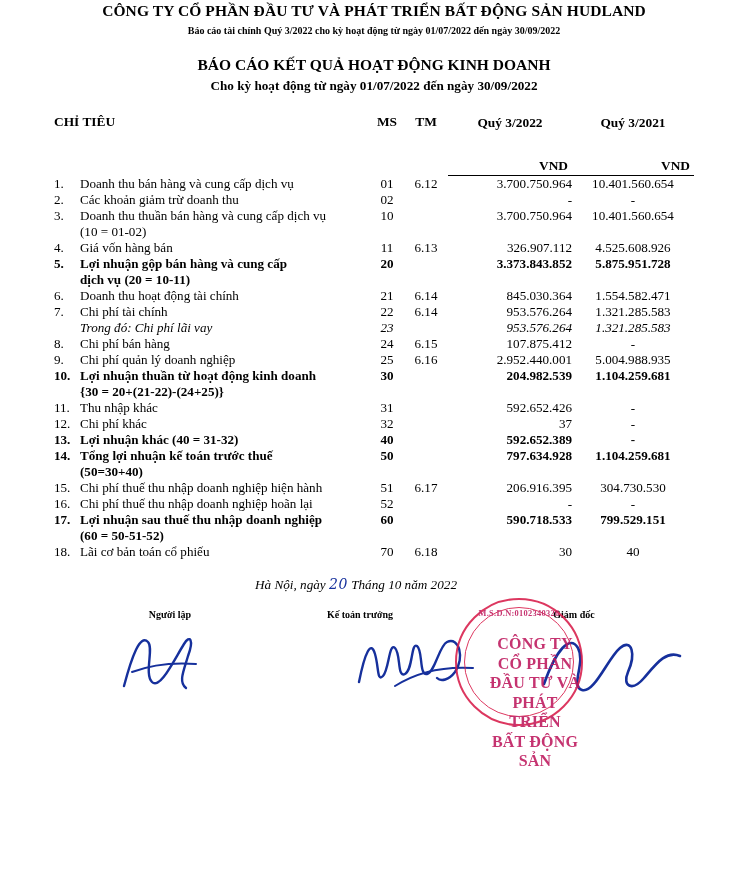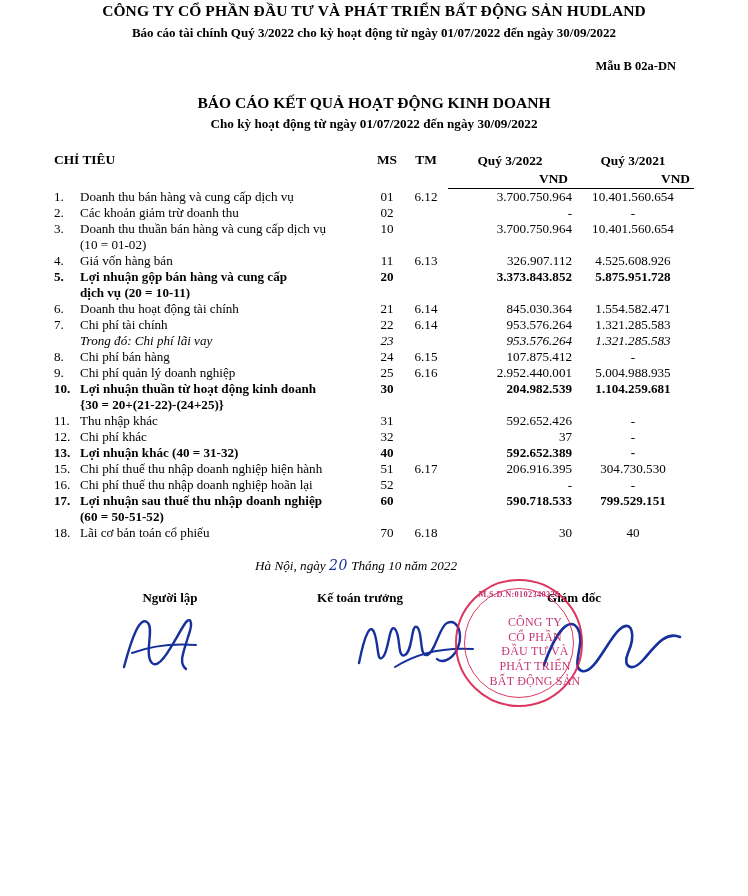"Báo cáo tài chính Quý" .report-sub { font-size: 13px -> 10px }
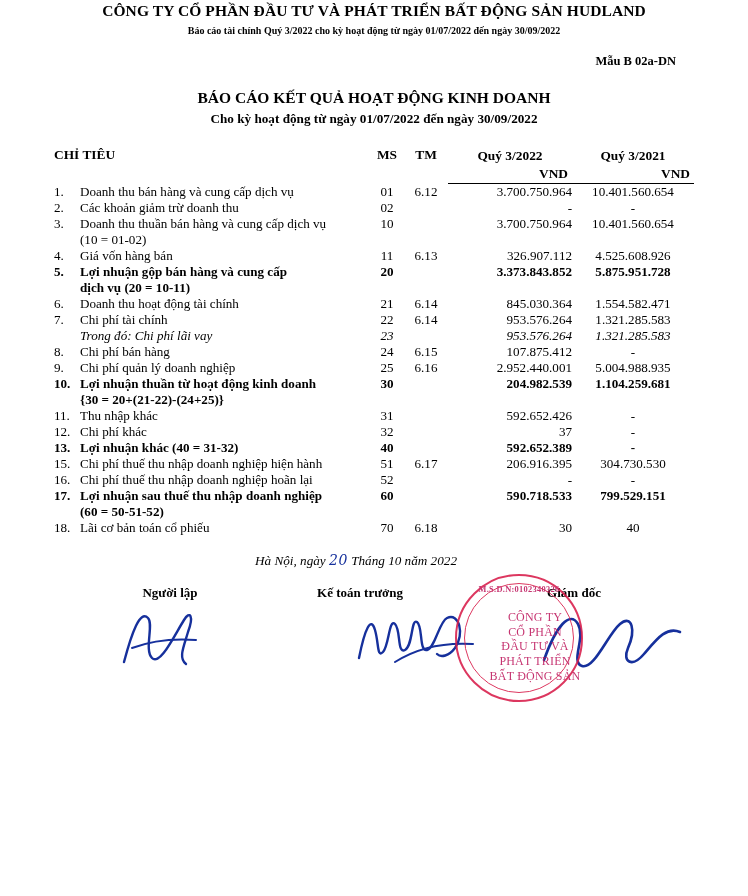"Mẫu B 02a-DN" div.form-code { html: <div>Mẫu B 02a-DN</div> -> none }
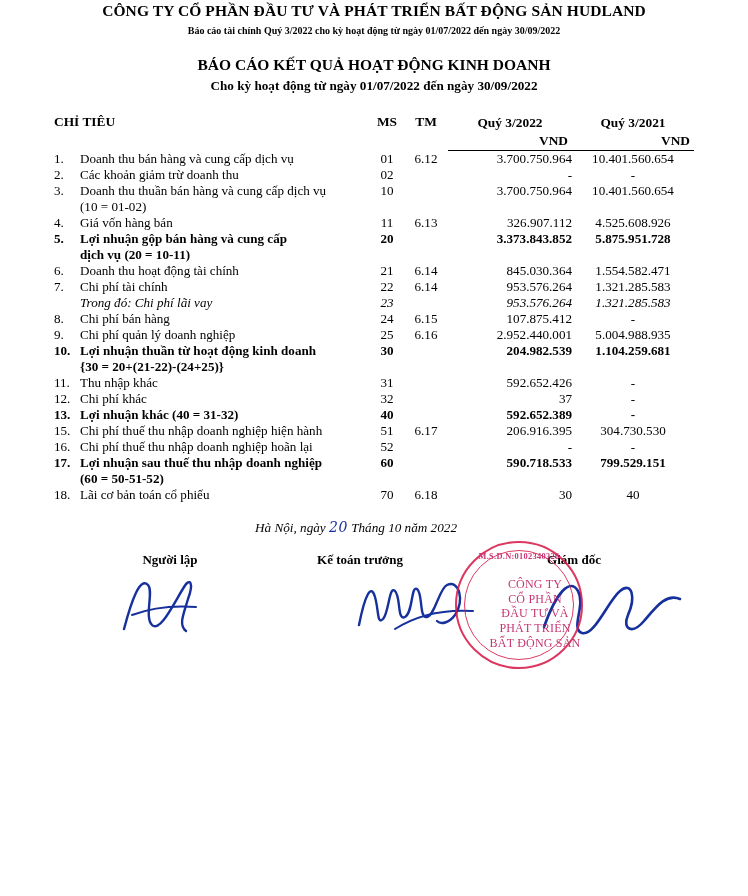"VND" .th-q .vnd { margin-top: none -> 25px }
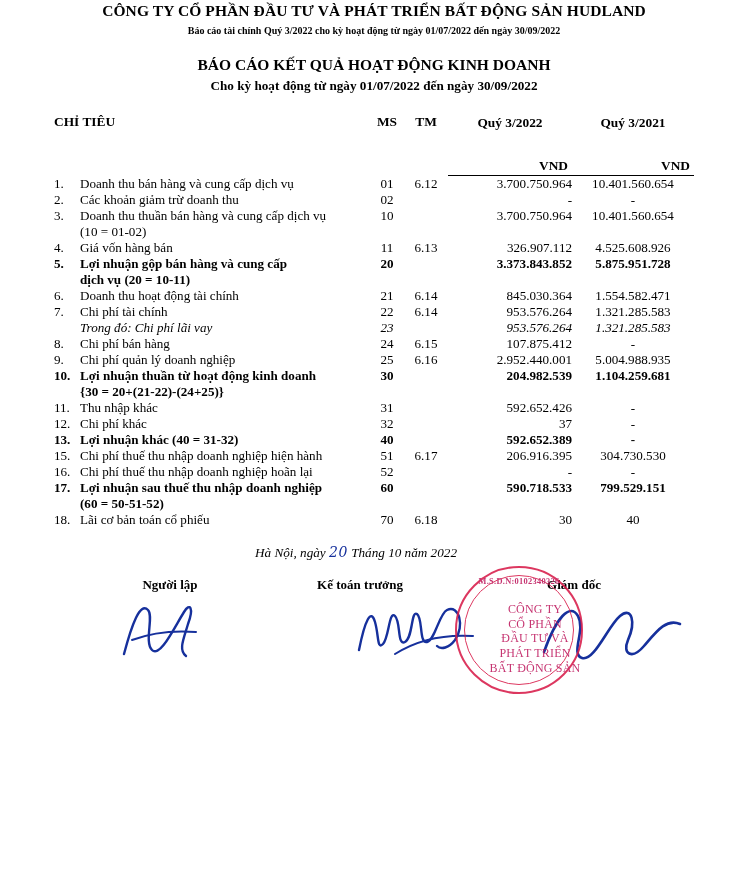"14." tr { html: none -> <tr> <td>14.</td> <td><span>Tổng lợi nhuận kế toán trước thuế</span><span>(50=30+40)</span></td> <td>50</td> <td></td> <td>797.634.928</td> <td>1.104.259.681</td> </tr> }
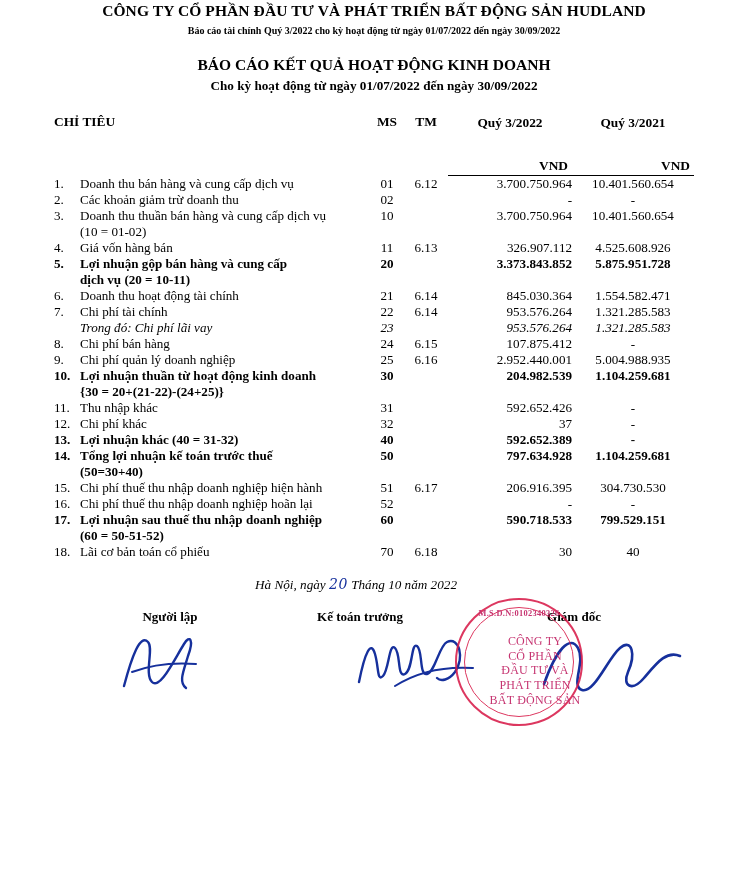"Người lập" .roles { font-size: 13px -> 10px }
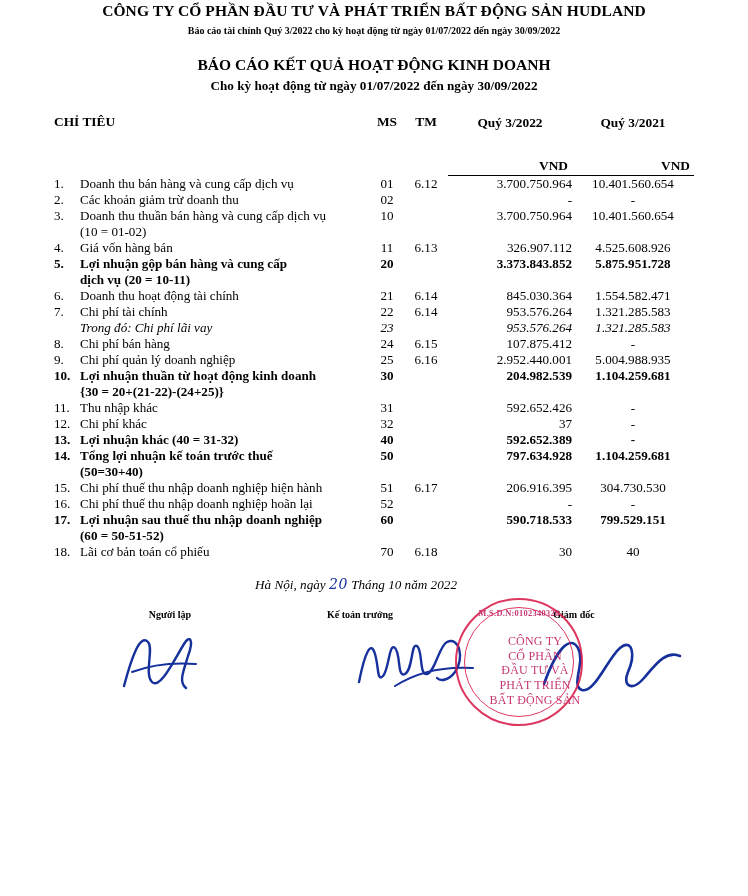"CÔNG TY" .stamp .txt { font-size: 12px -> 16px; font-weight: normal -> bold }
